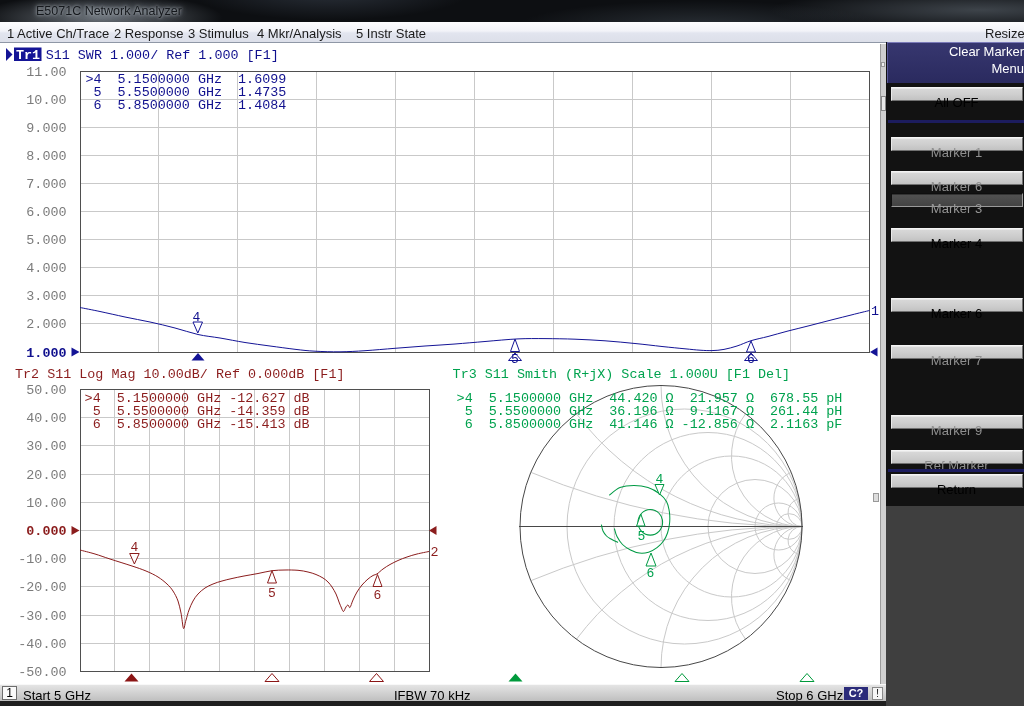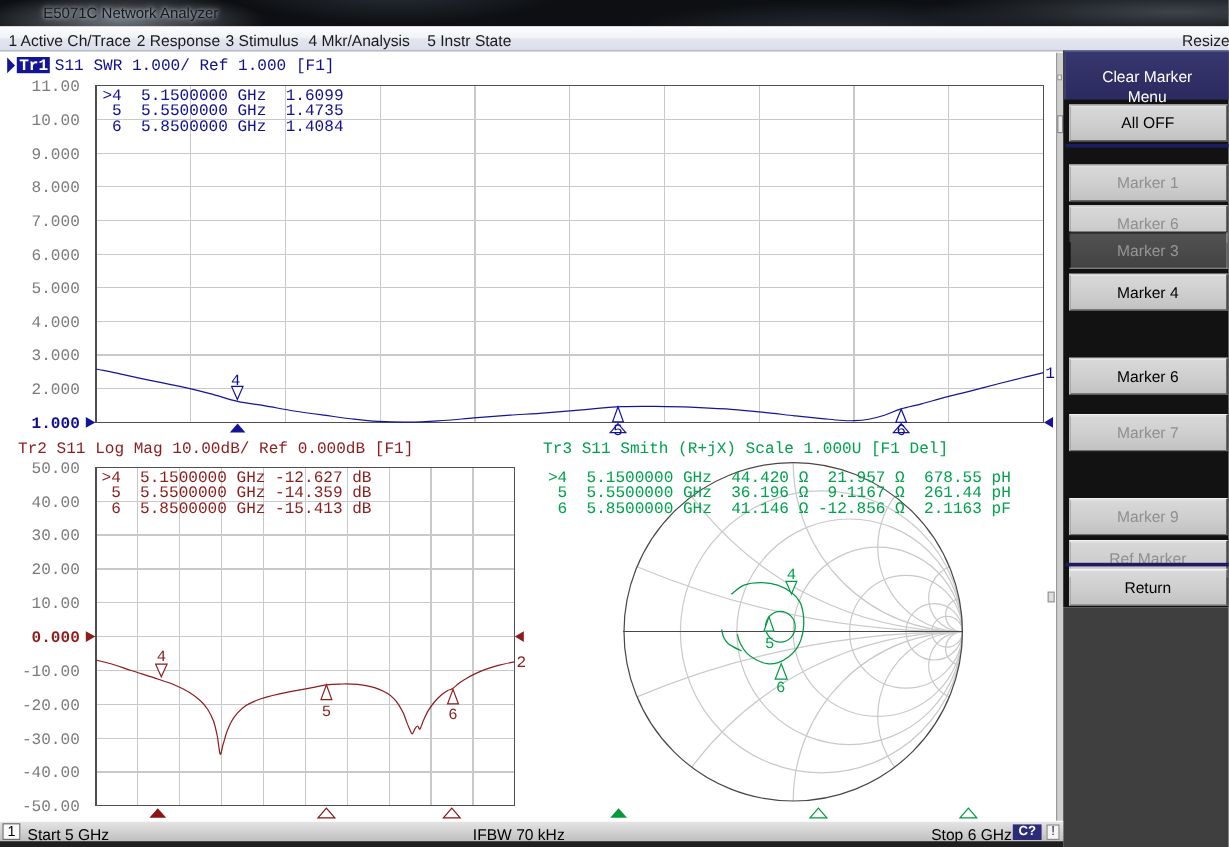"Clear Marker" #skhead { padding-top: 12px -> 0; text-align: center -> right }
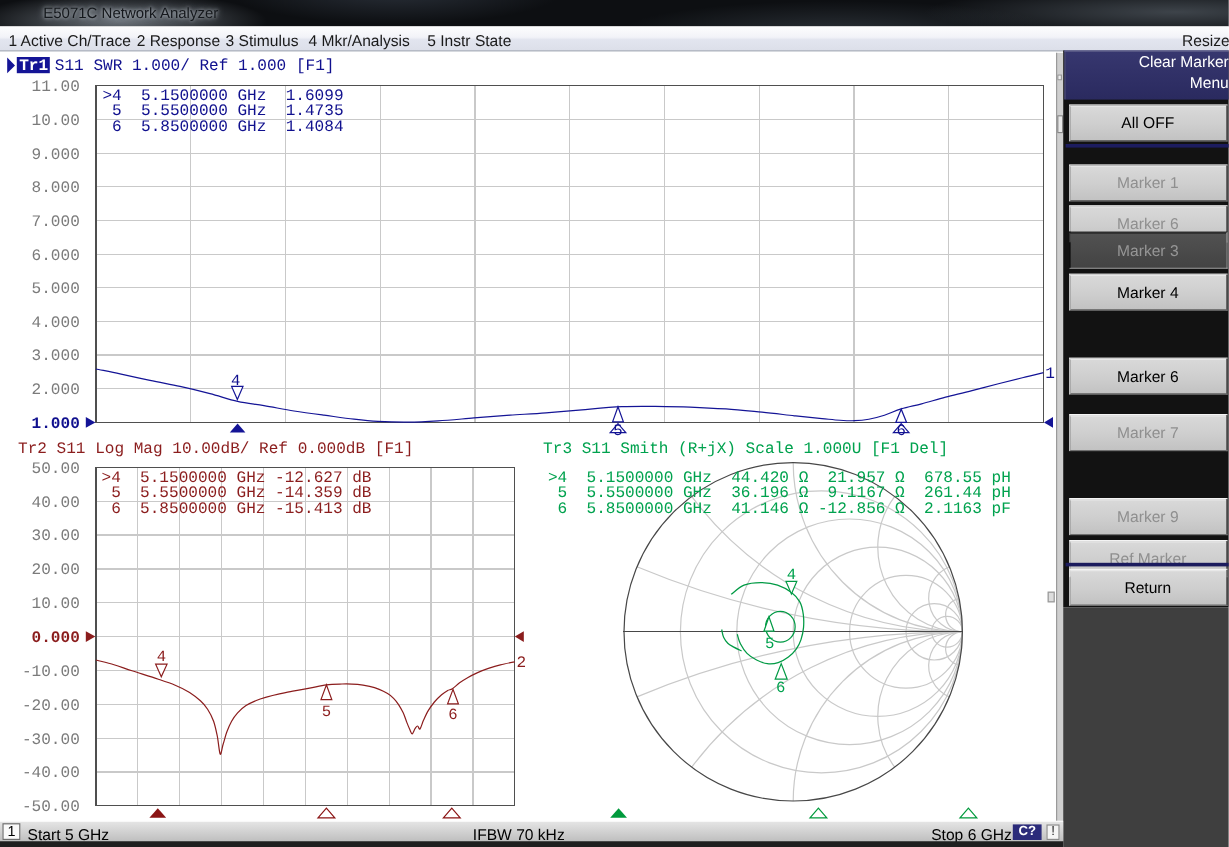"All OFF" .skbtn { height: 31px -> 14px }
